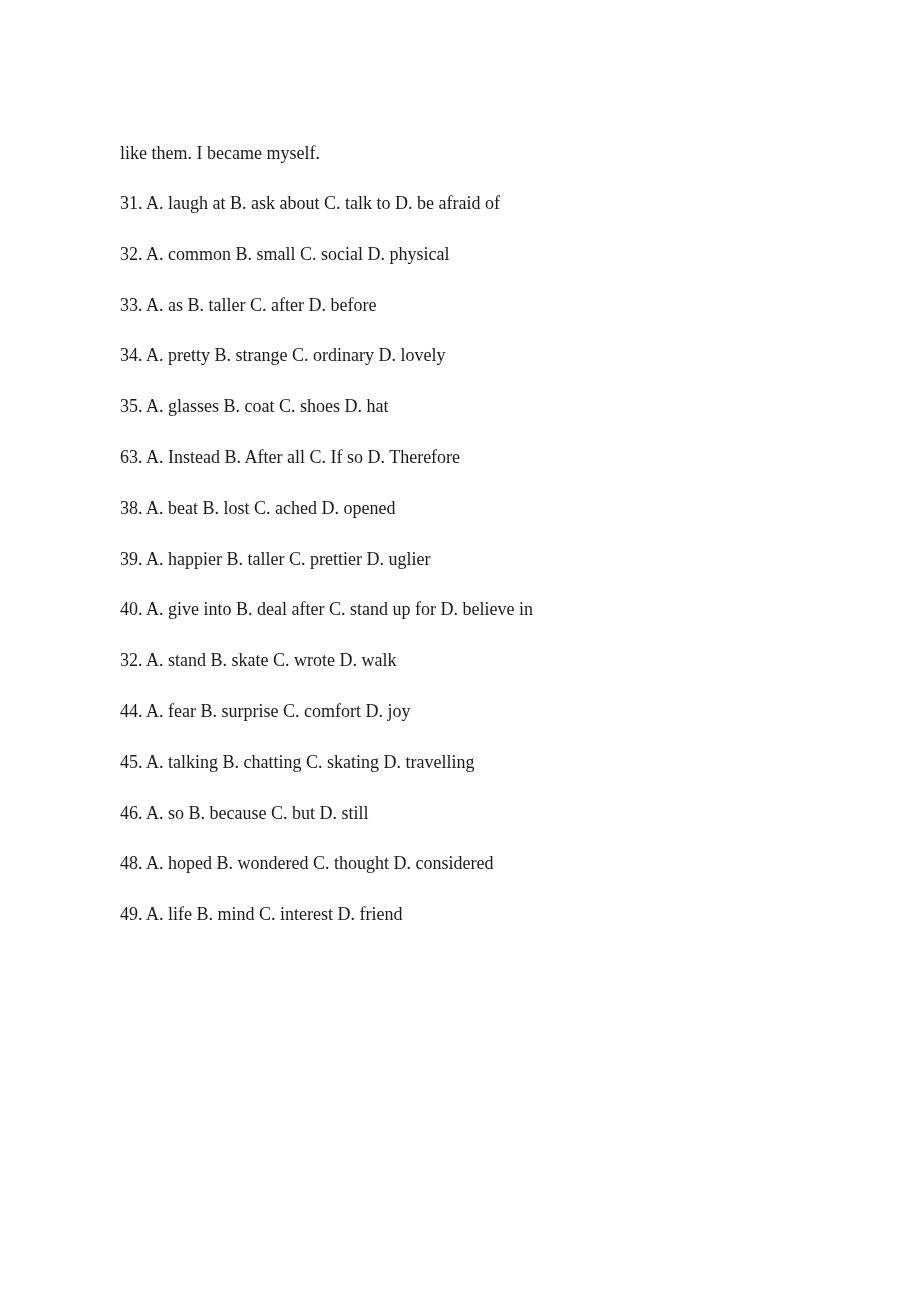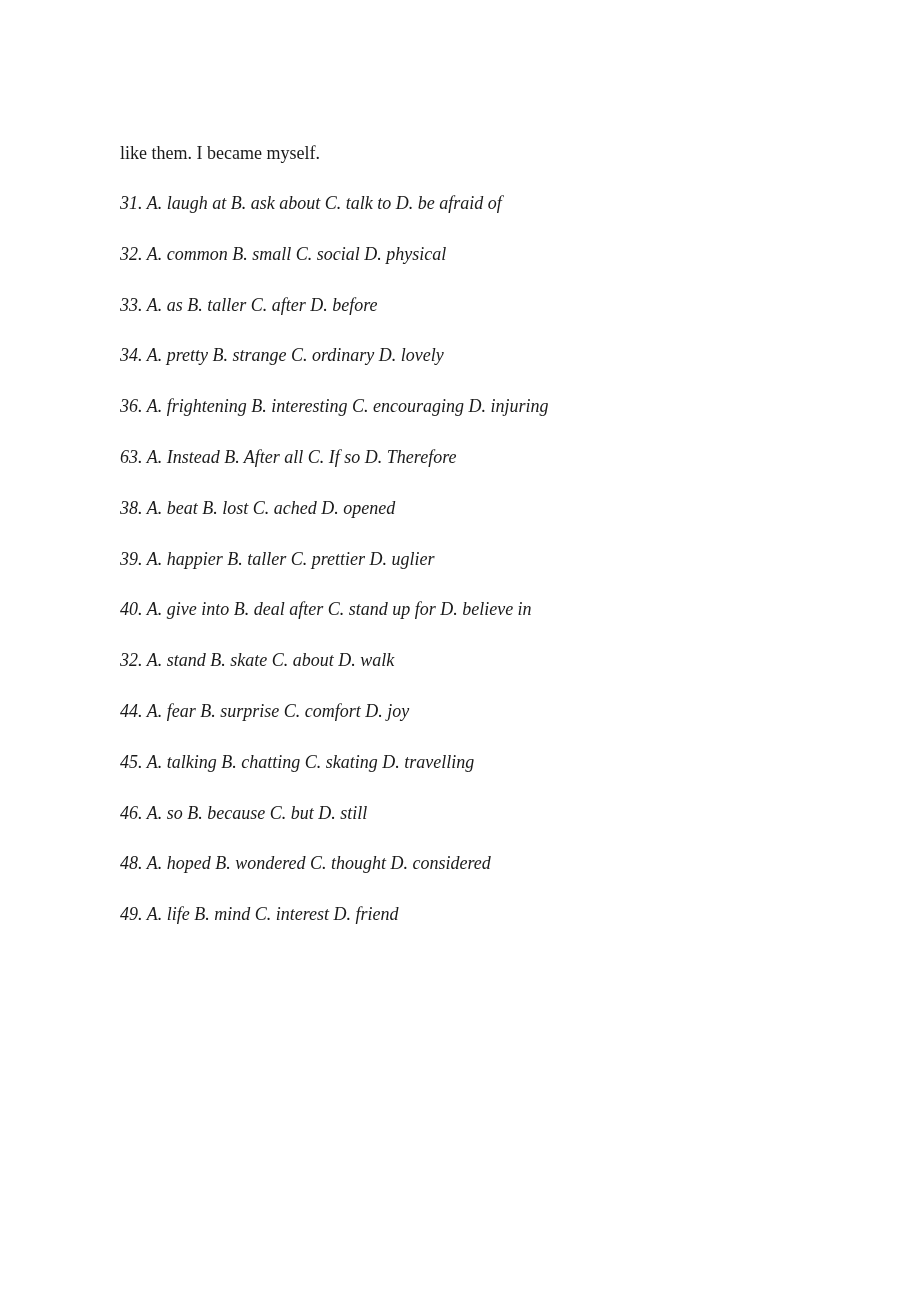"31. A. laugh at B." .question-row { font-style: italic -> none }
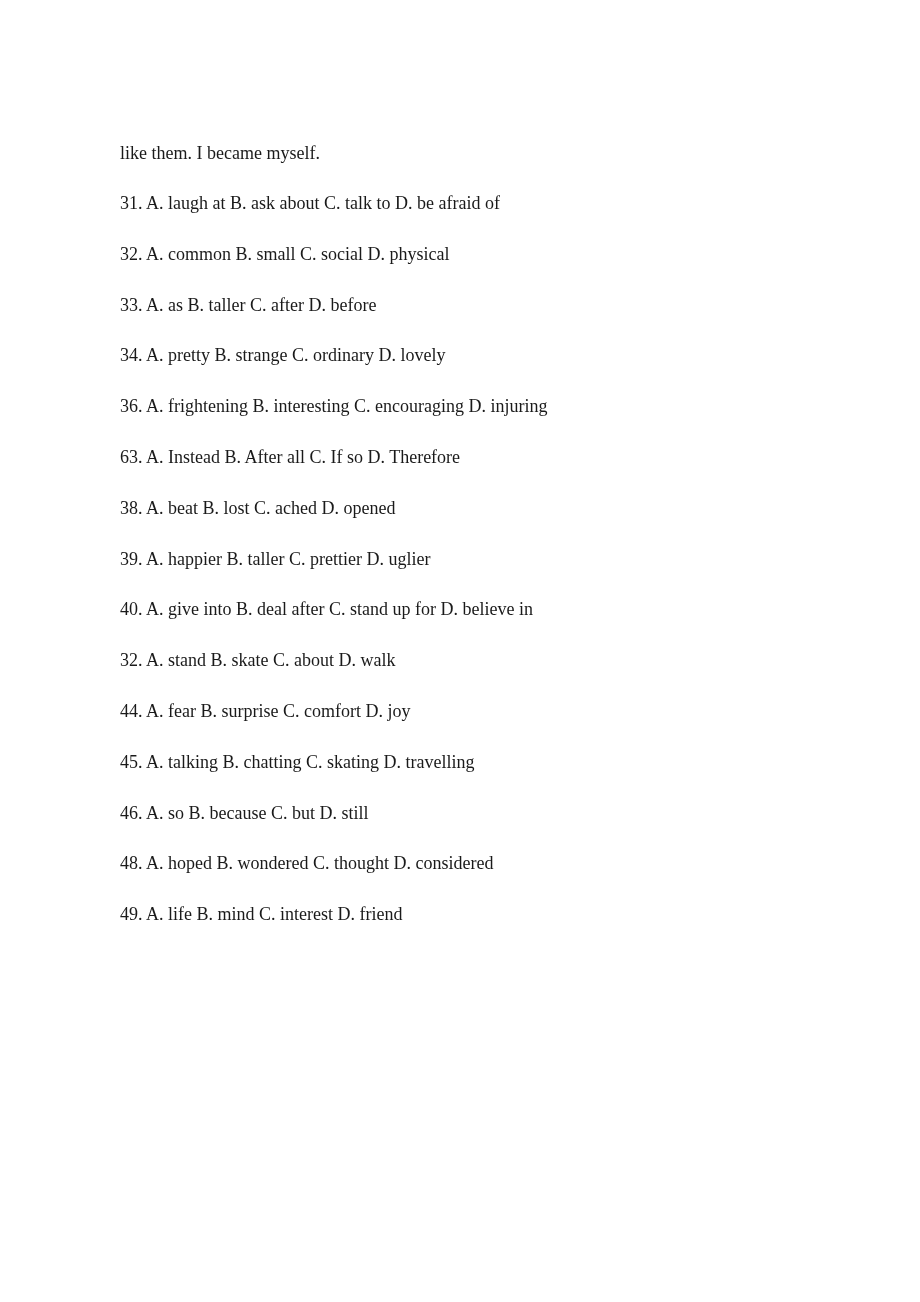"35. A. glasses B. coat" div.question-row { html: none -> <div><span>35. </span><span>A. glasses B. coat C. shoes D. hat</span></div> }
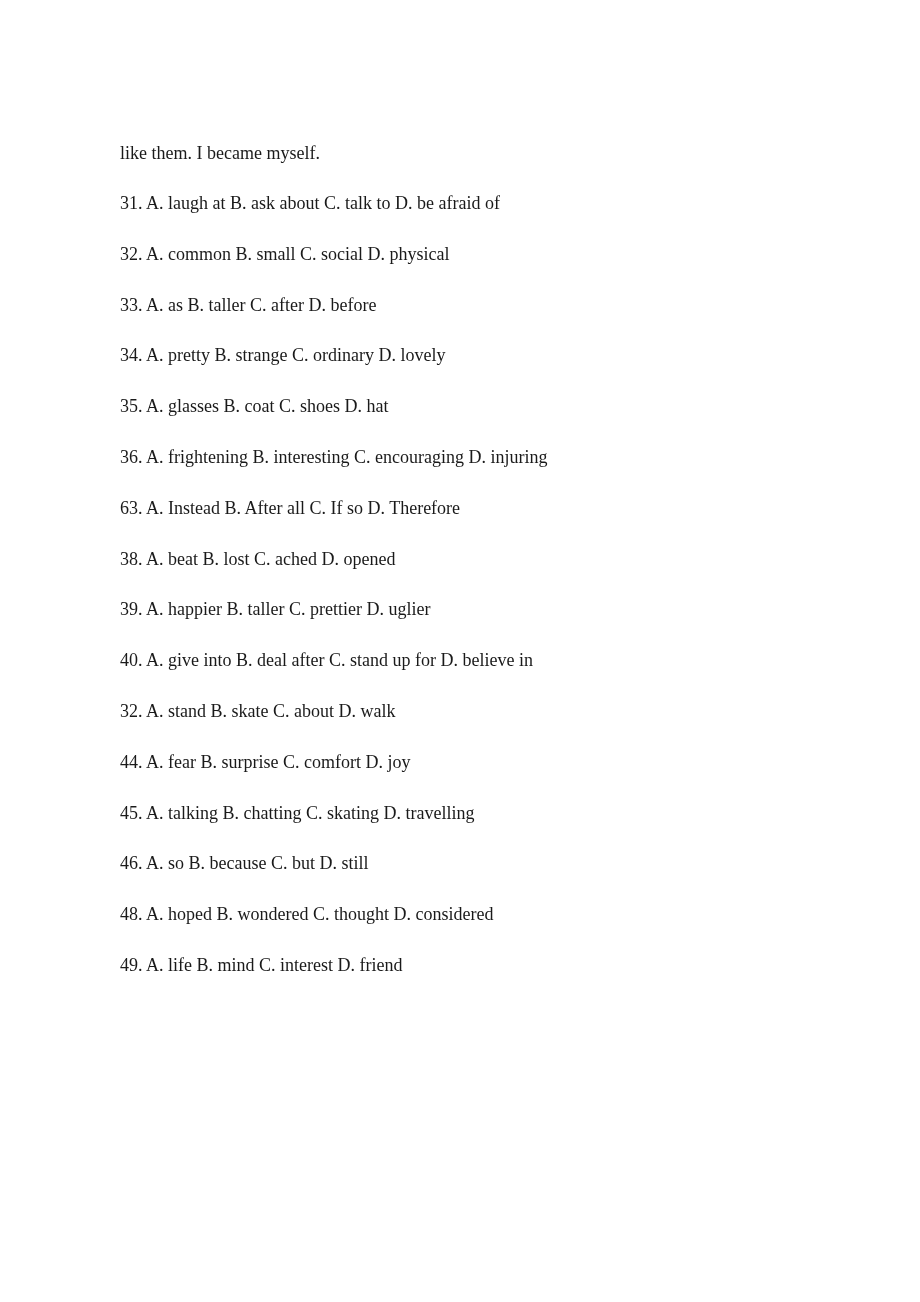"36. A. frightening B. interesting" div.question-row { html: <div><span>36. </span><span>A. frightening B. interesting C. encouraging D. injuring</span></div> -> none }
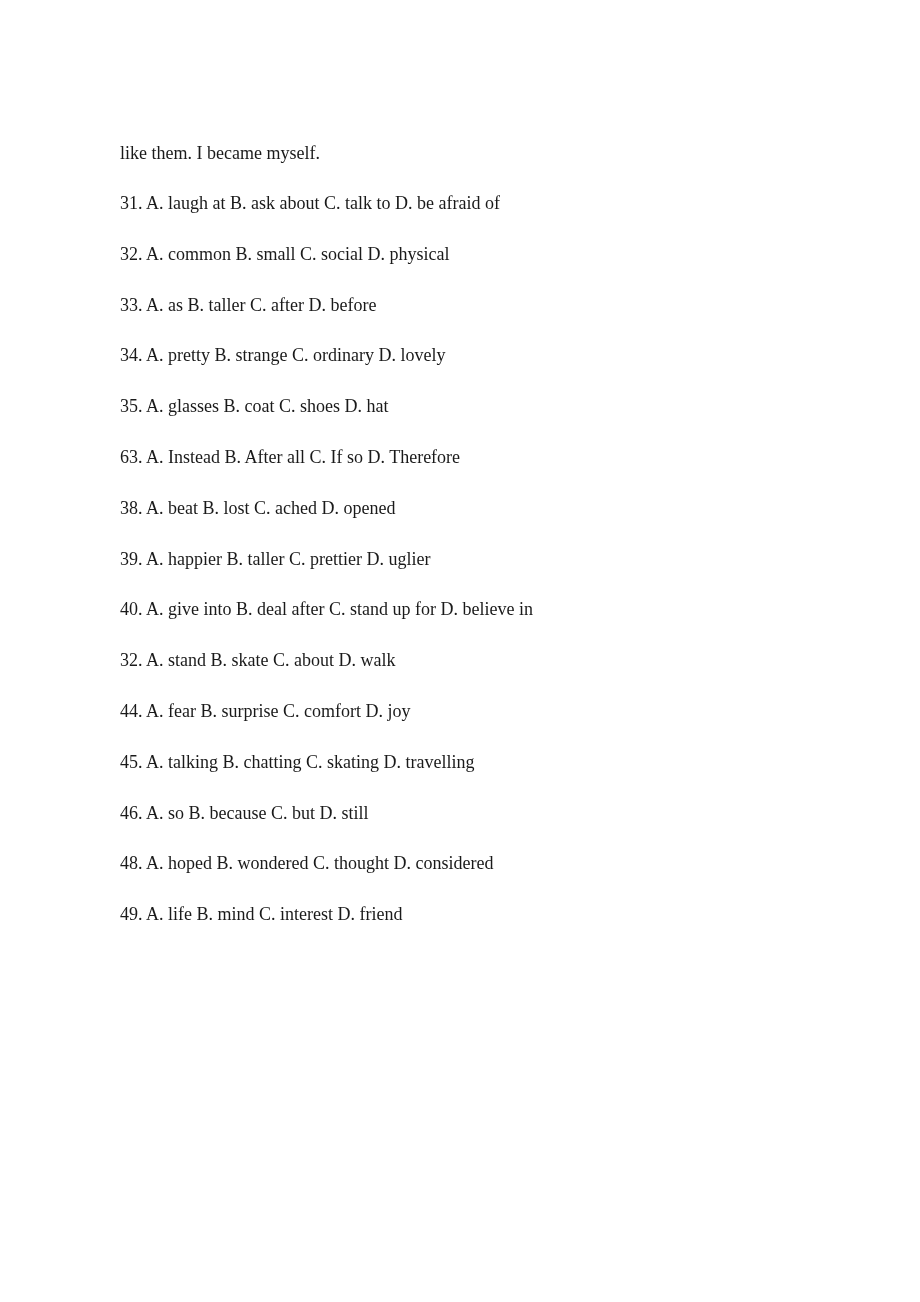"A. stand B. skate C." span { text: about -> wrote }
